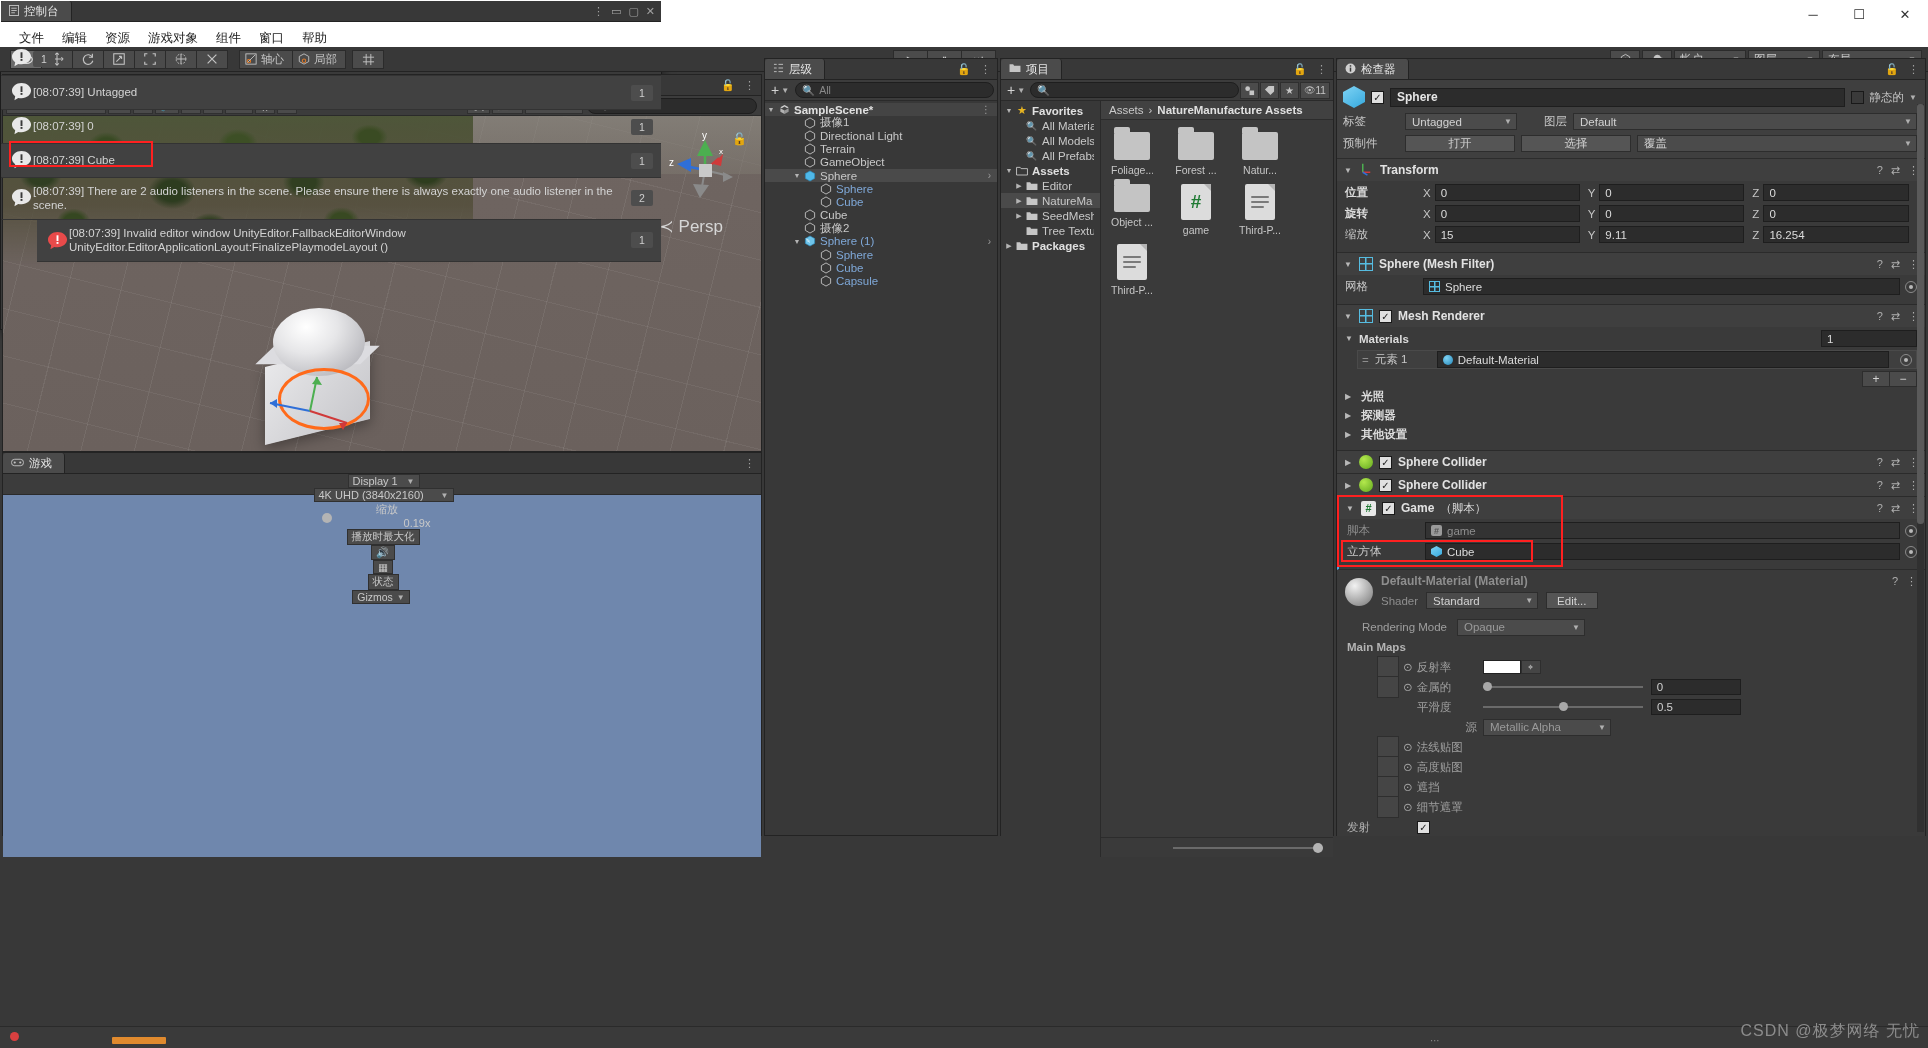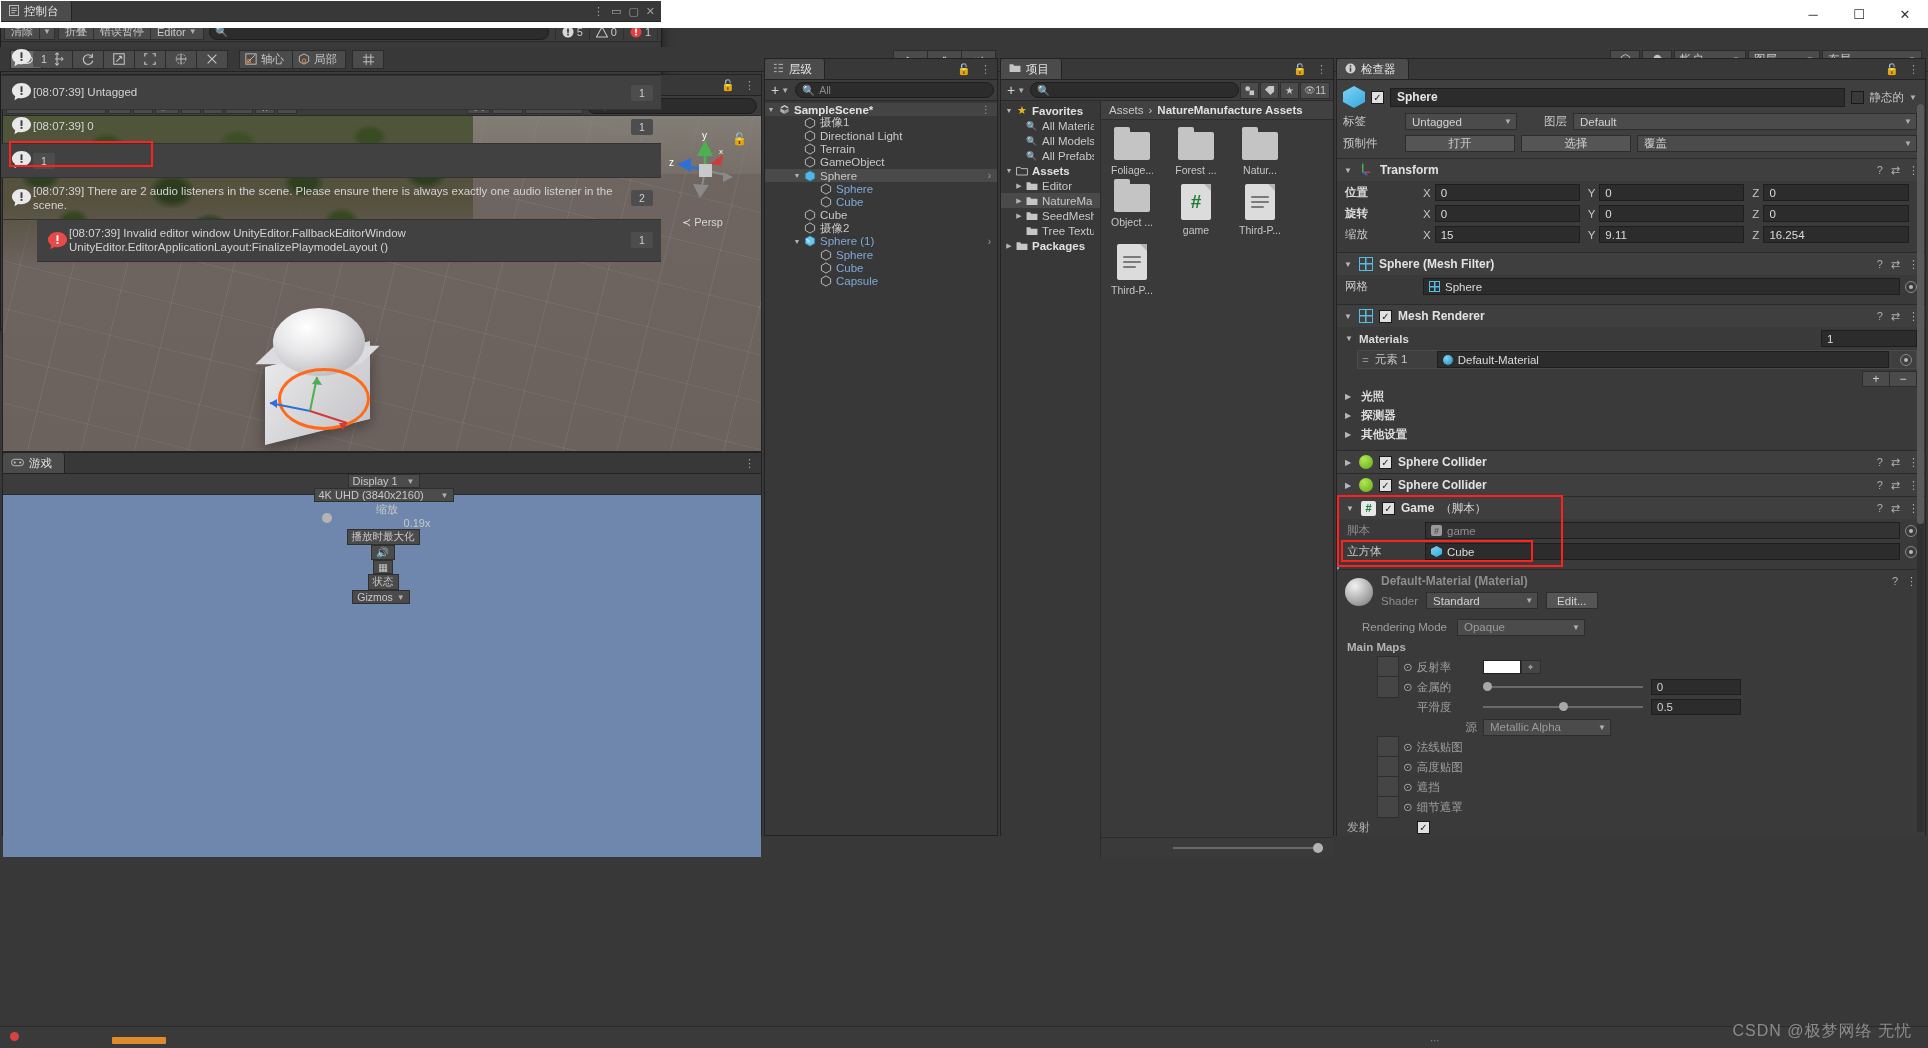"文件" div.menubar { html: none -> <div> <div>文件</div> <div>编辑</div> <div>资源</div> <div>游戏对象</div> <div>组件</div> <div>窗口</div> <div>帮助</div> </div> }
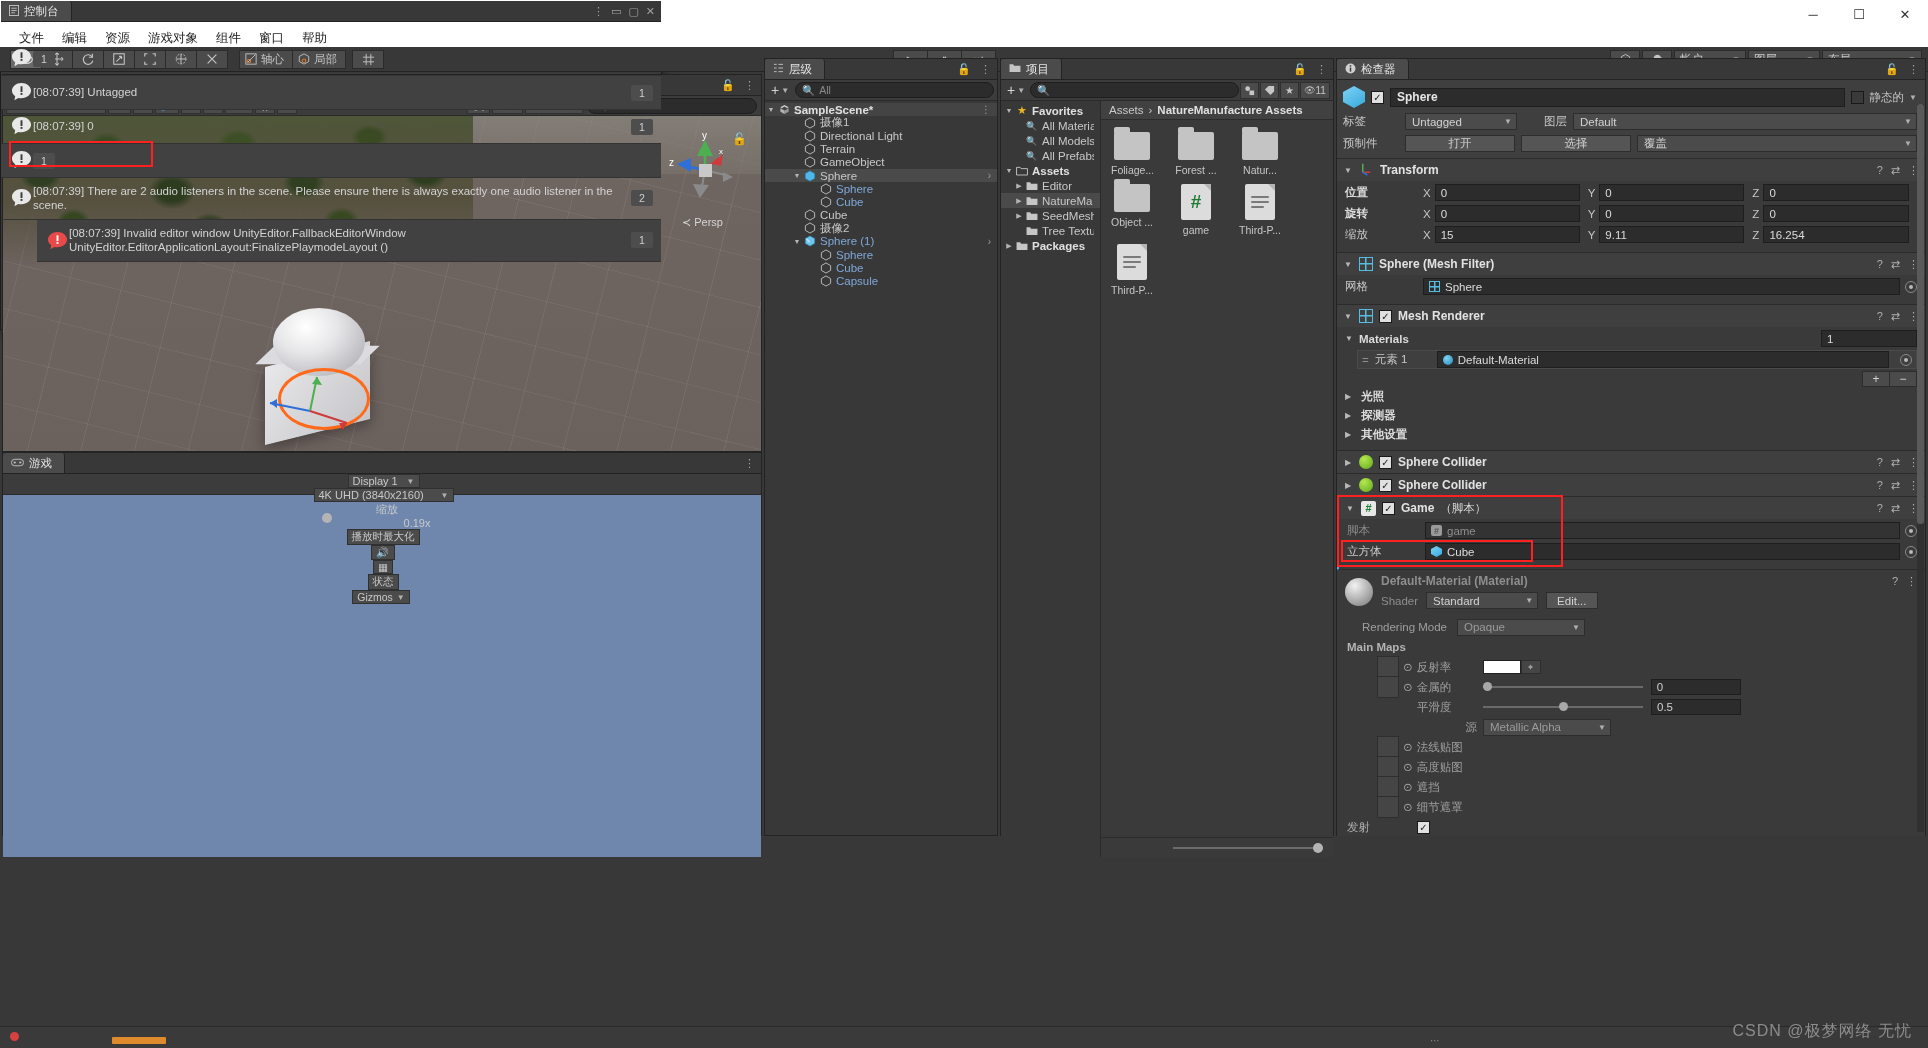"[08:07:39] Cube" div.log-text { html: none -> <div>[08:07:39] Cube</div> }
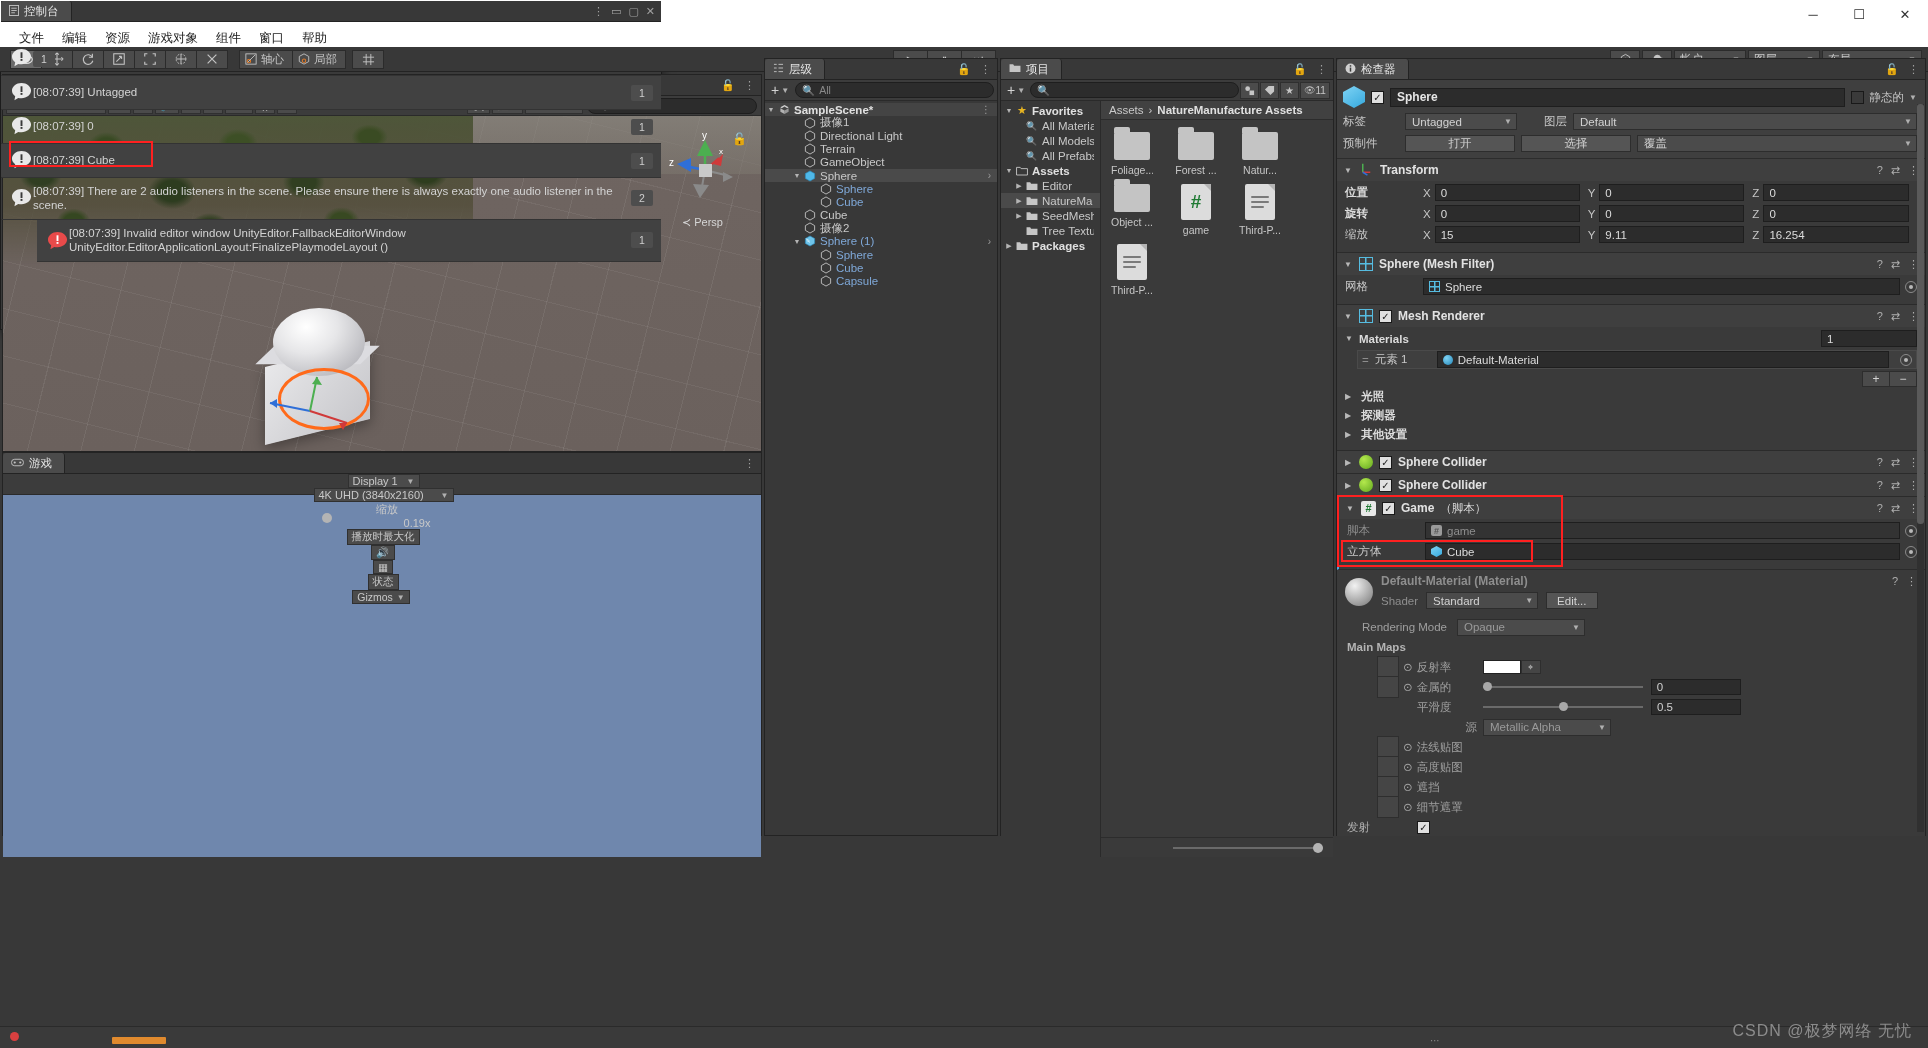"≺ Persp" .persp-label { font-size: 11px -> 17px }
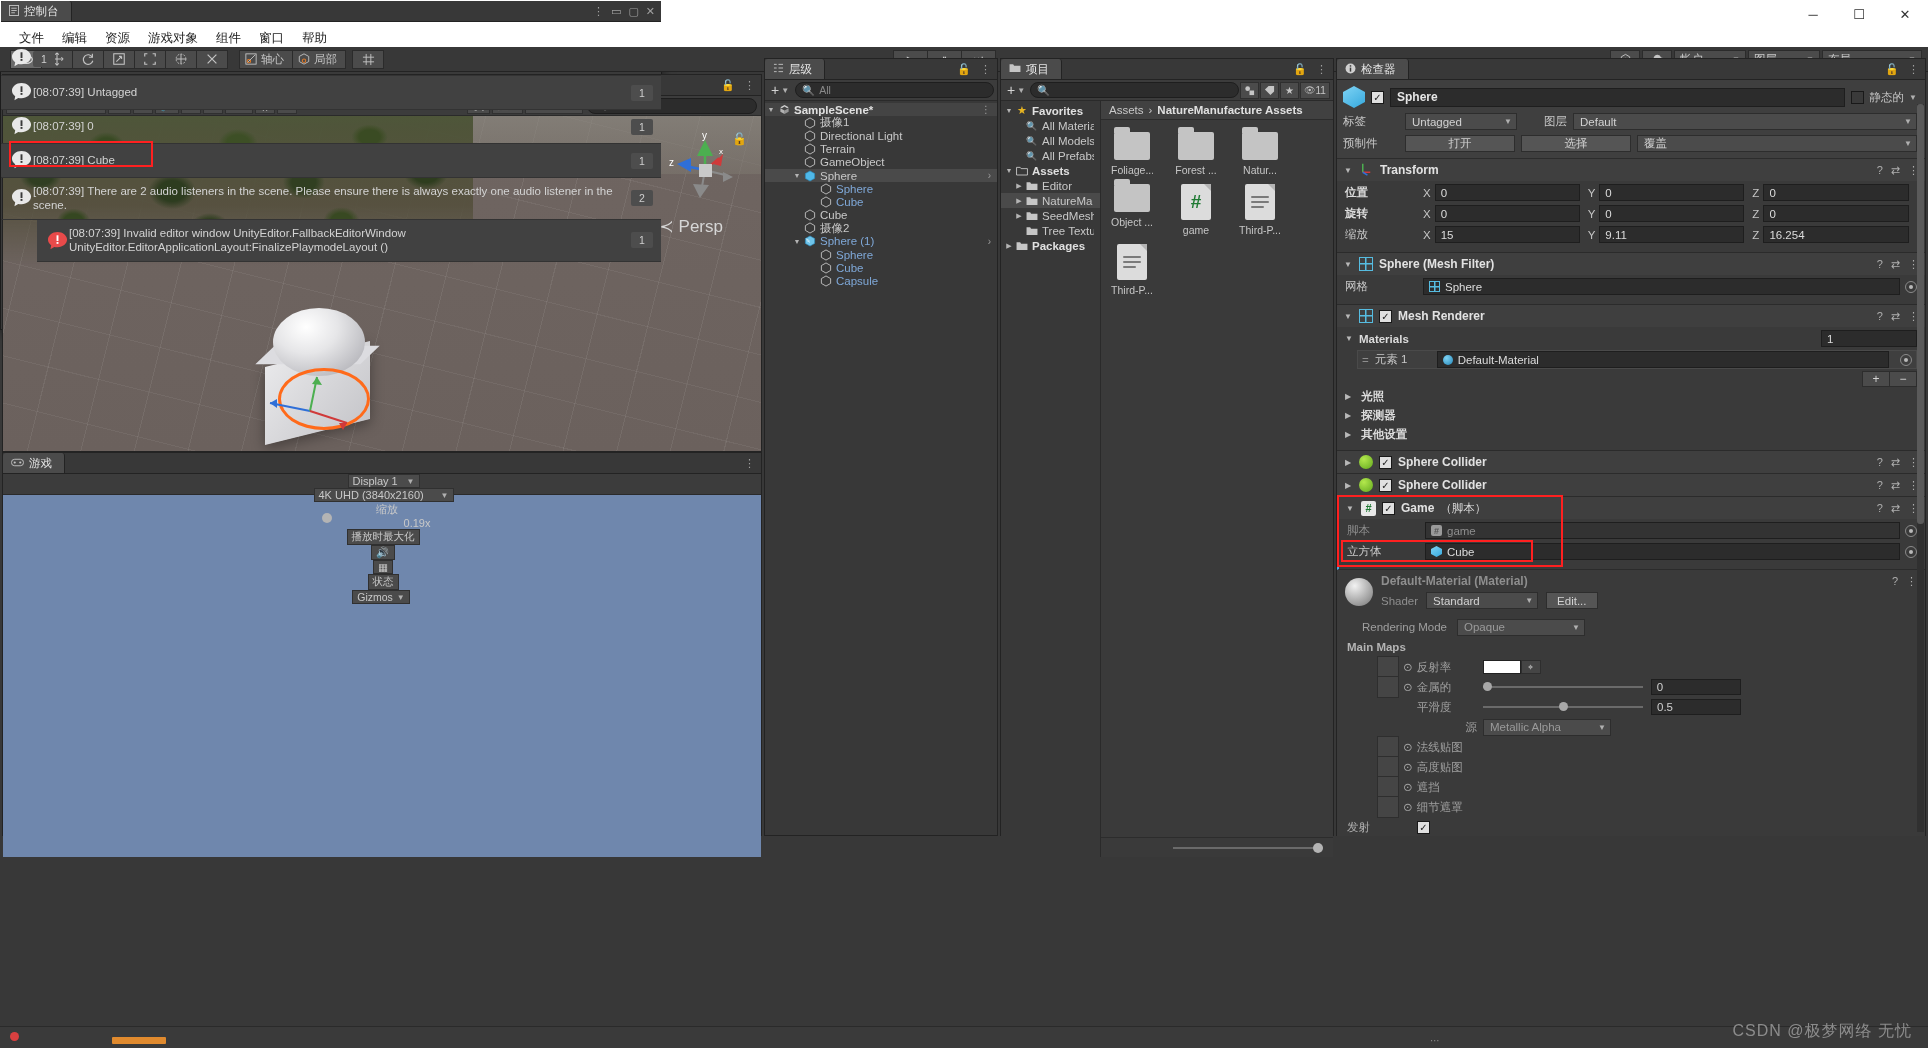"CSDN @极梦网络 无忧" .watermark { right: 16px -> 8px }
